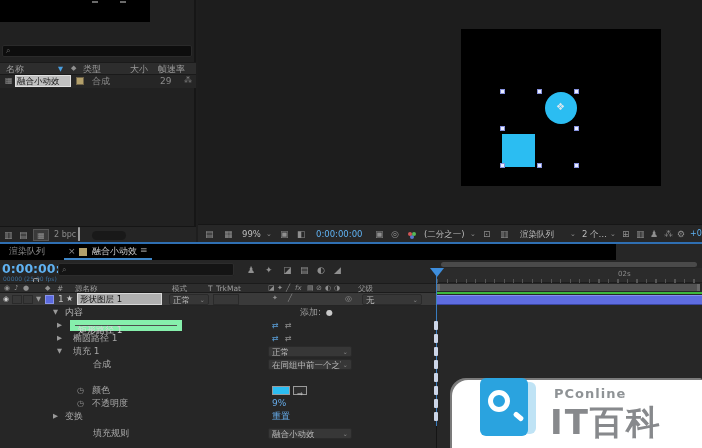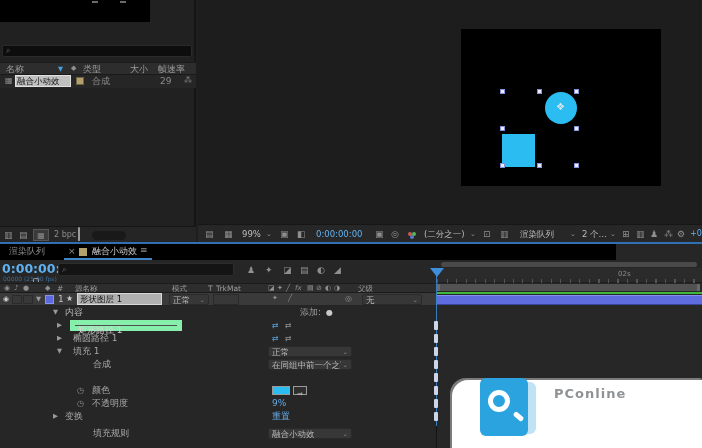"IT百科" span.abs { html: none -> <span>IT百科</span> }
